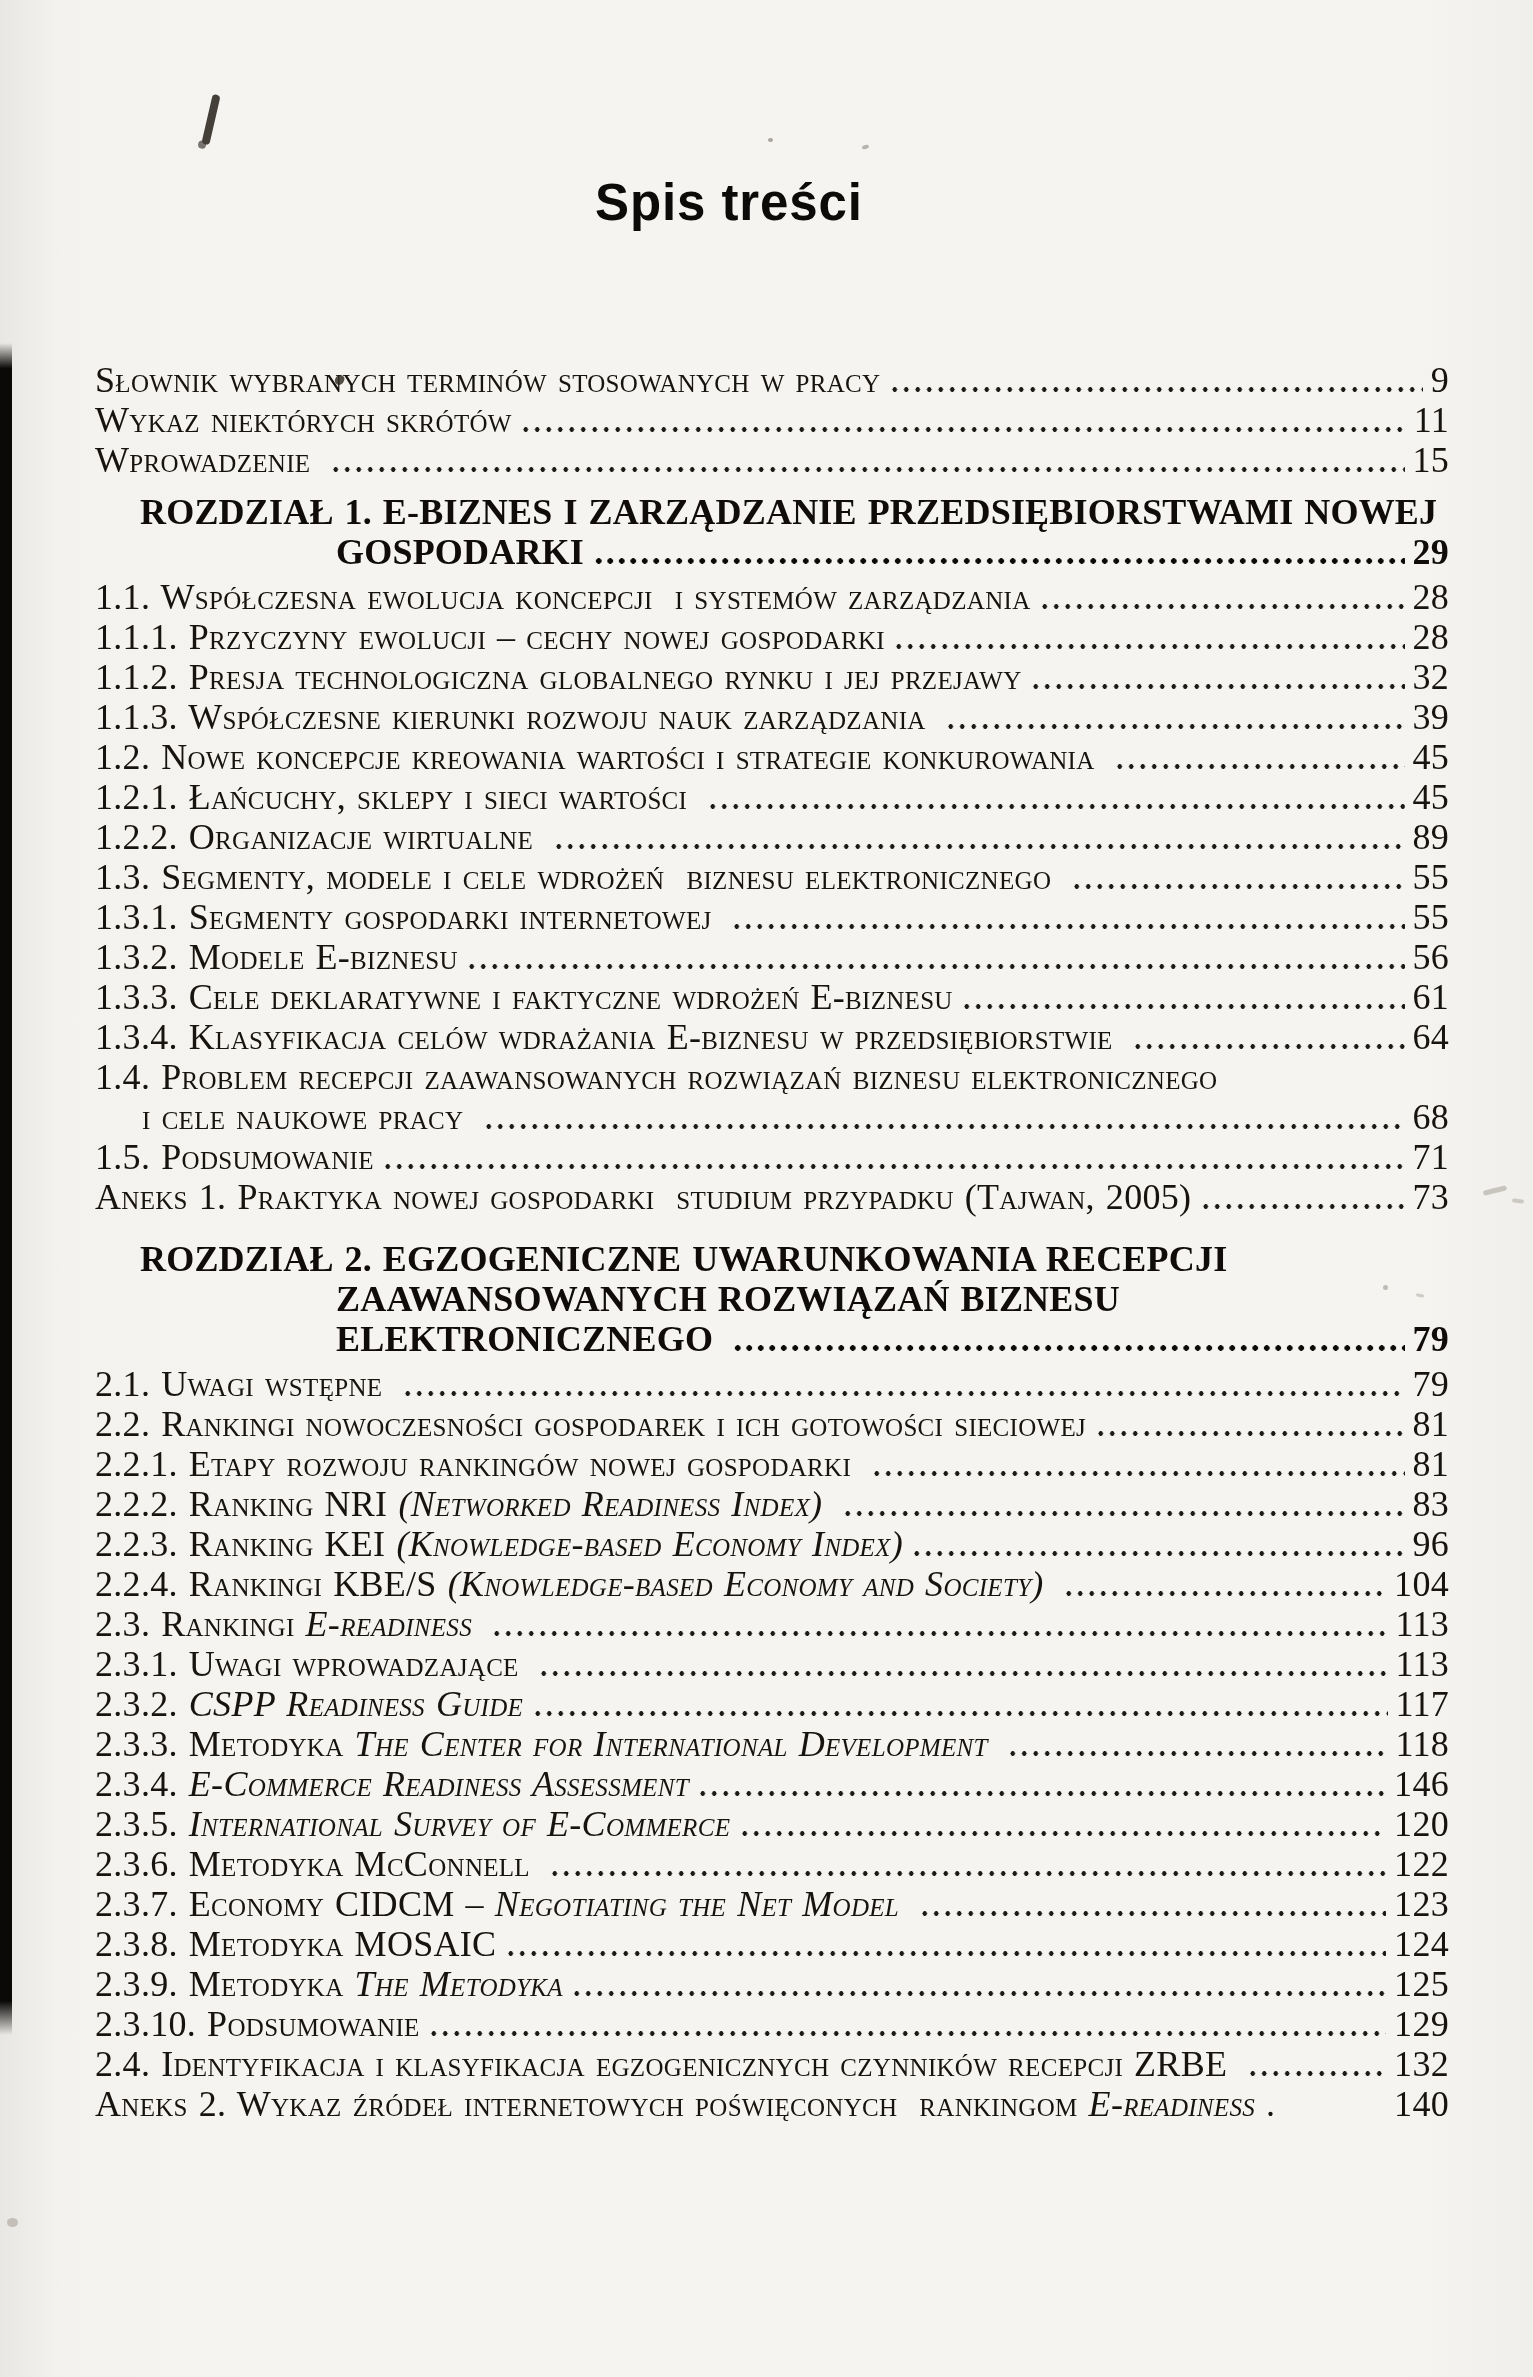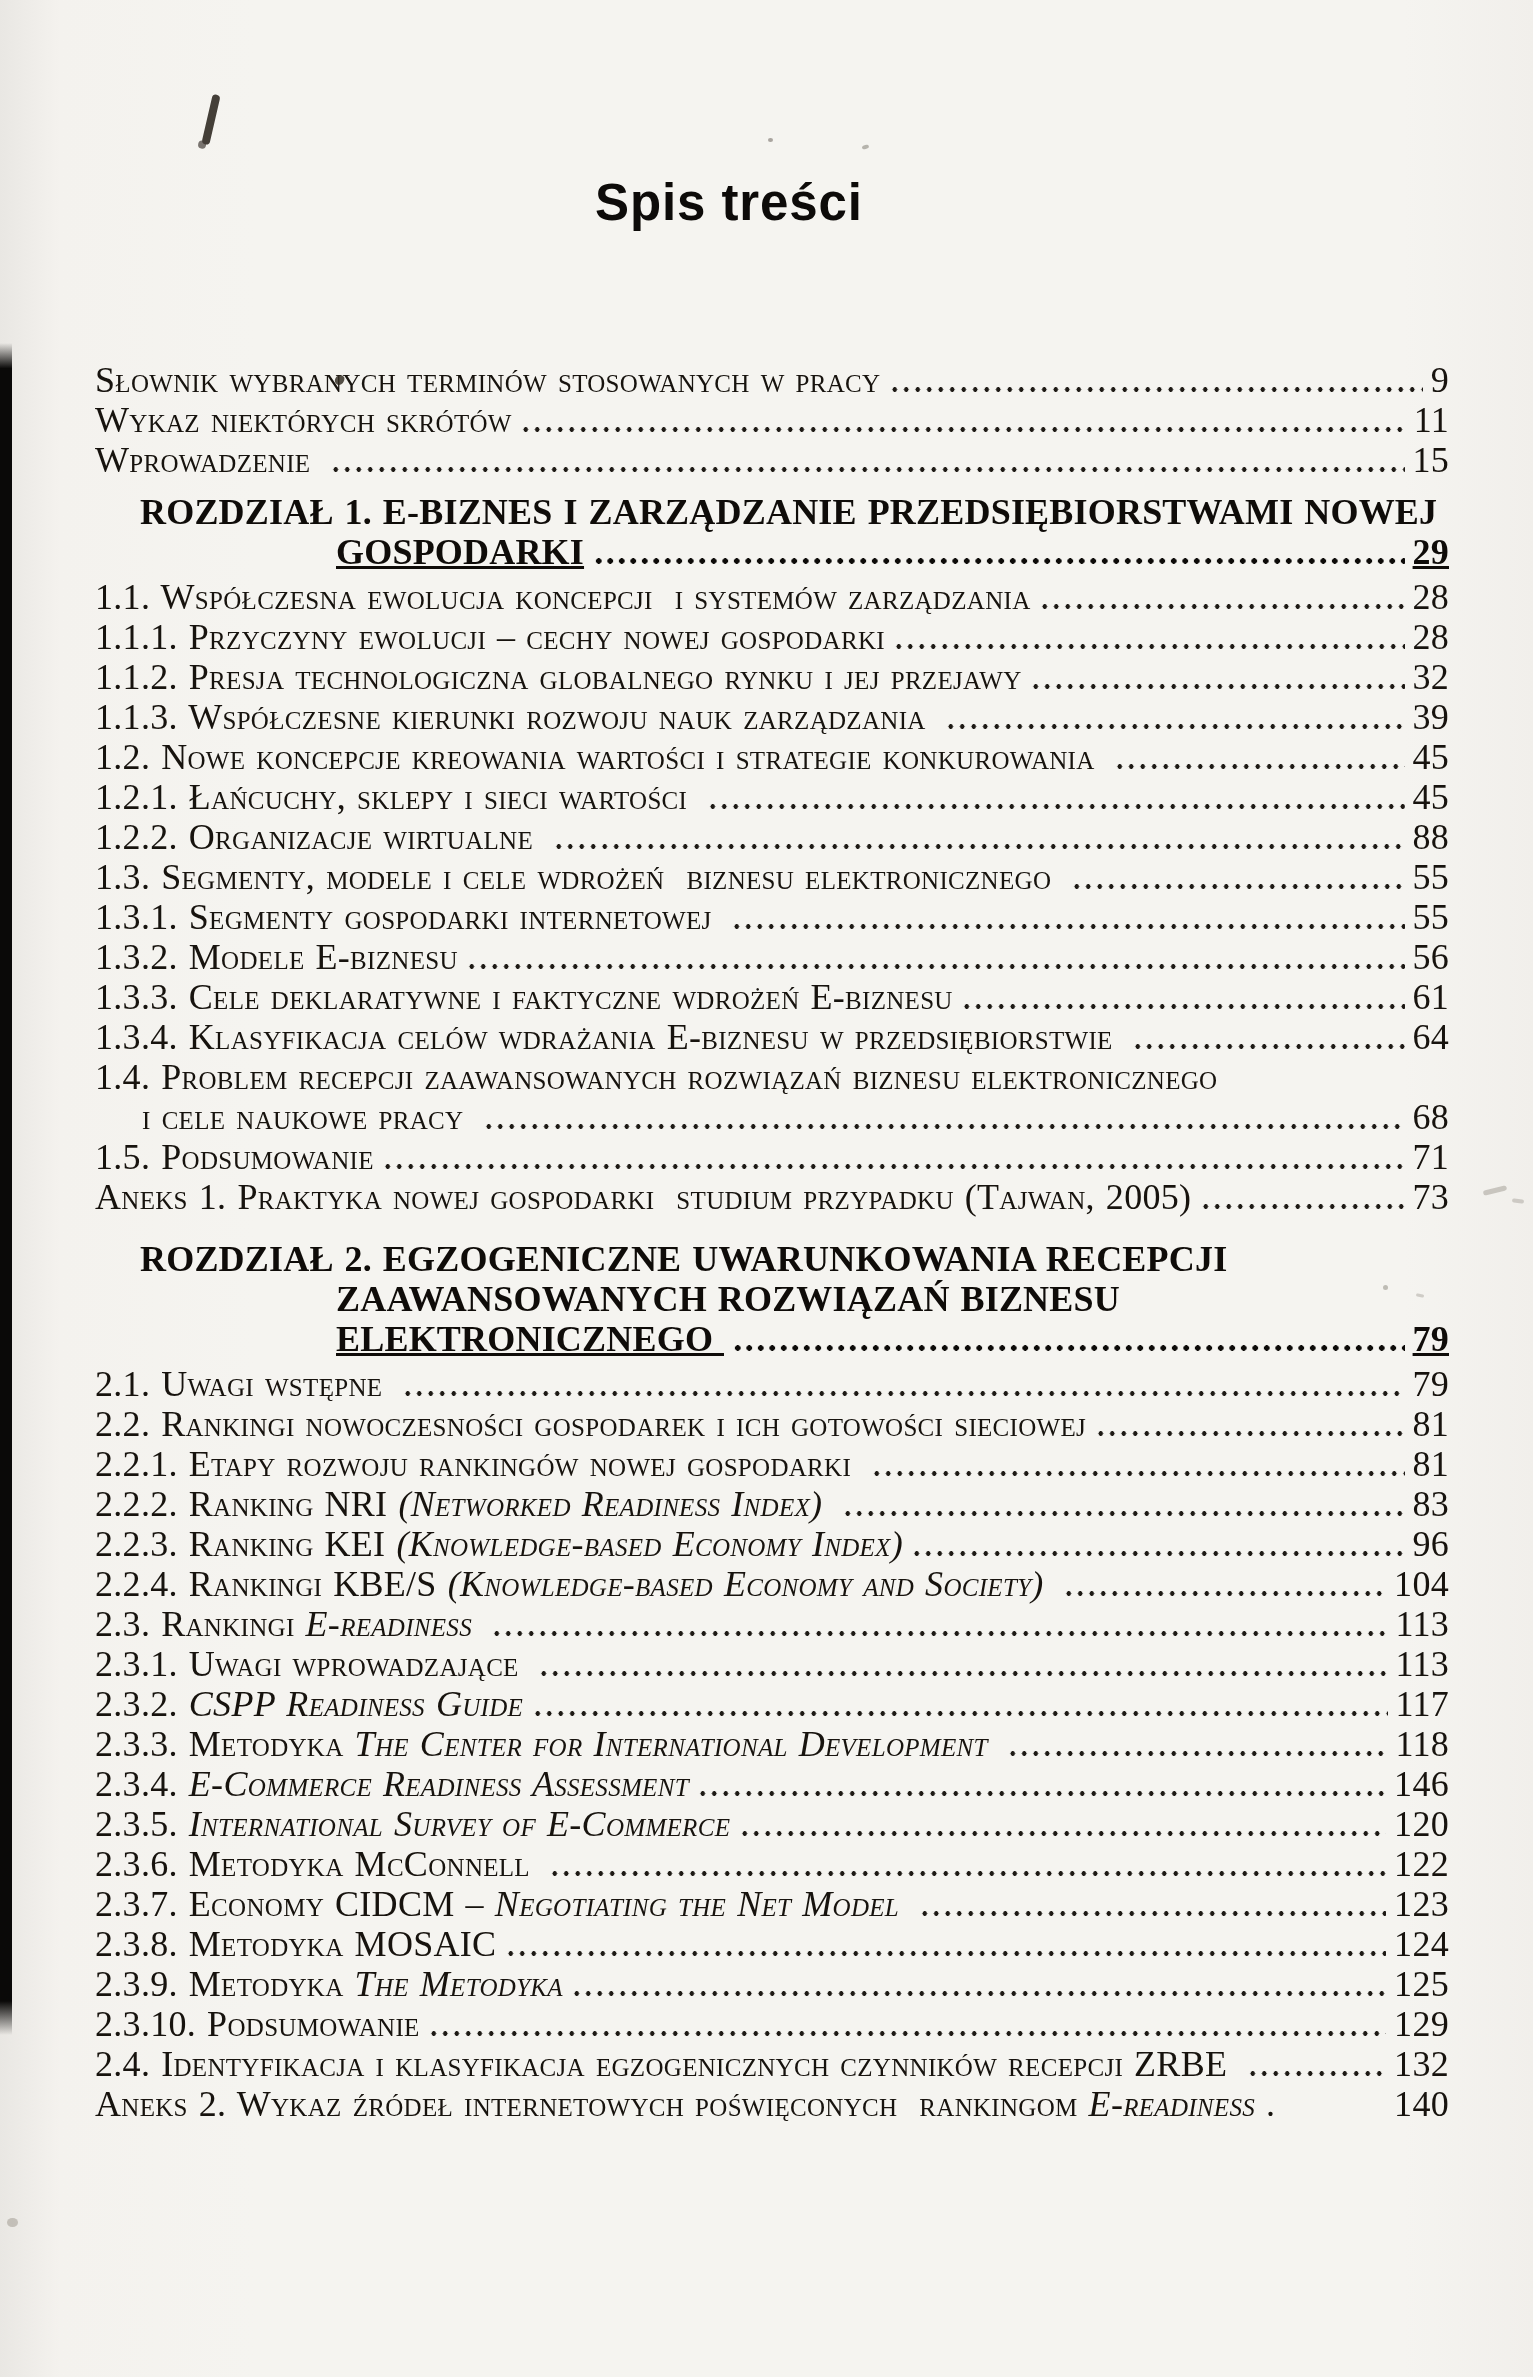"GOSPODARKI" .chapter-end { text-decoration: underline -> none }
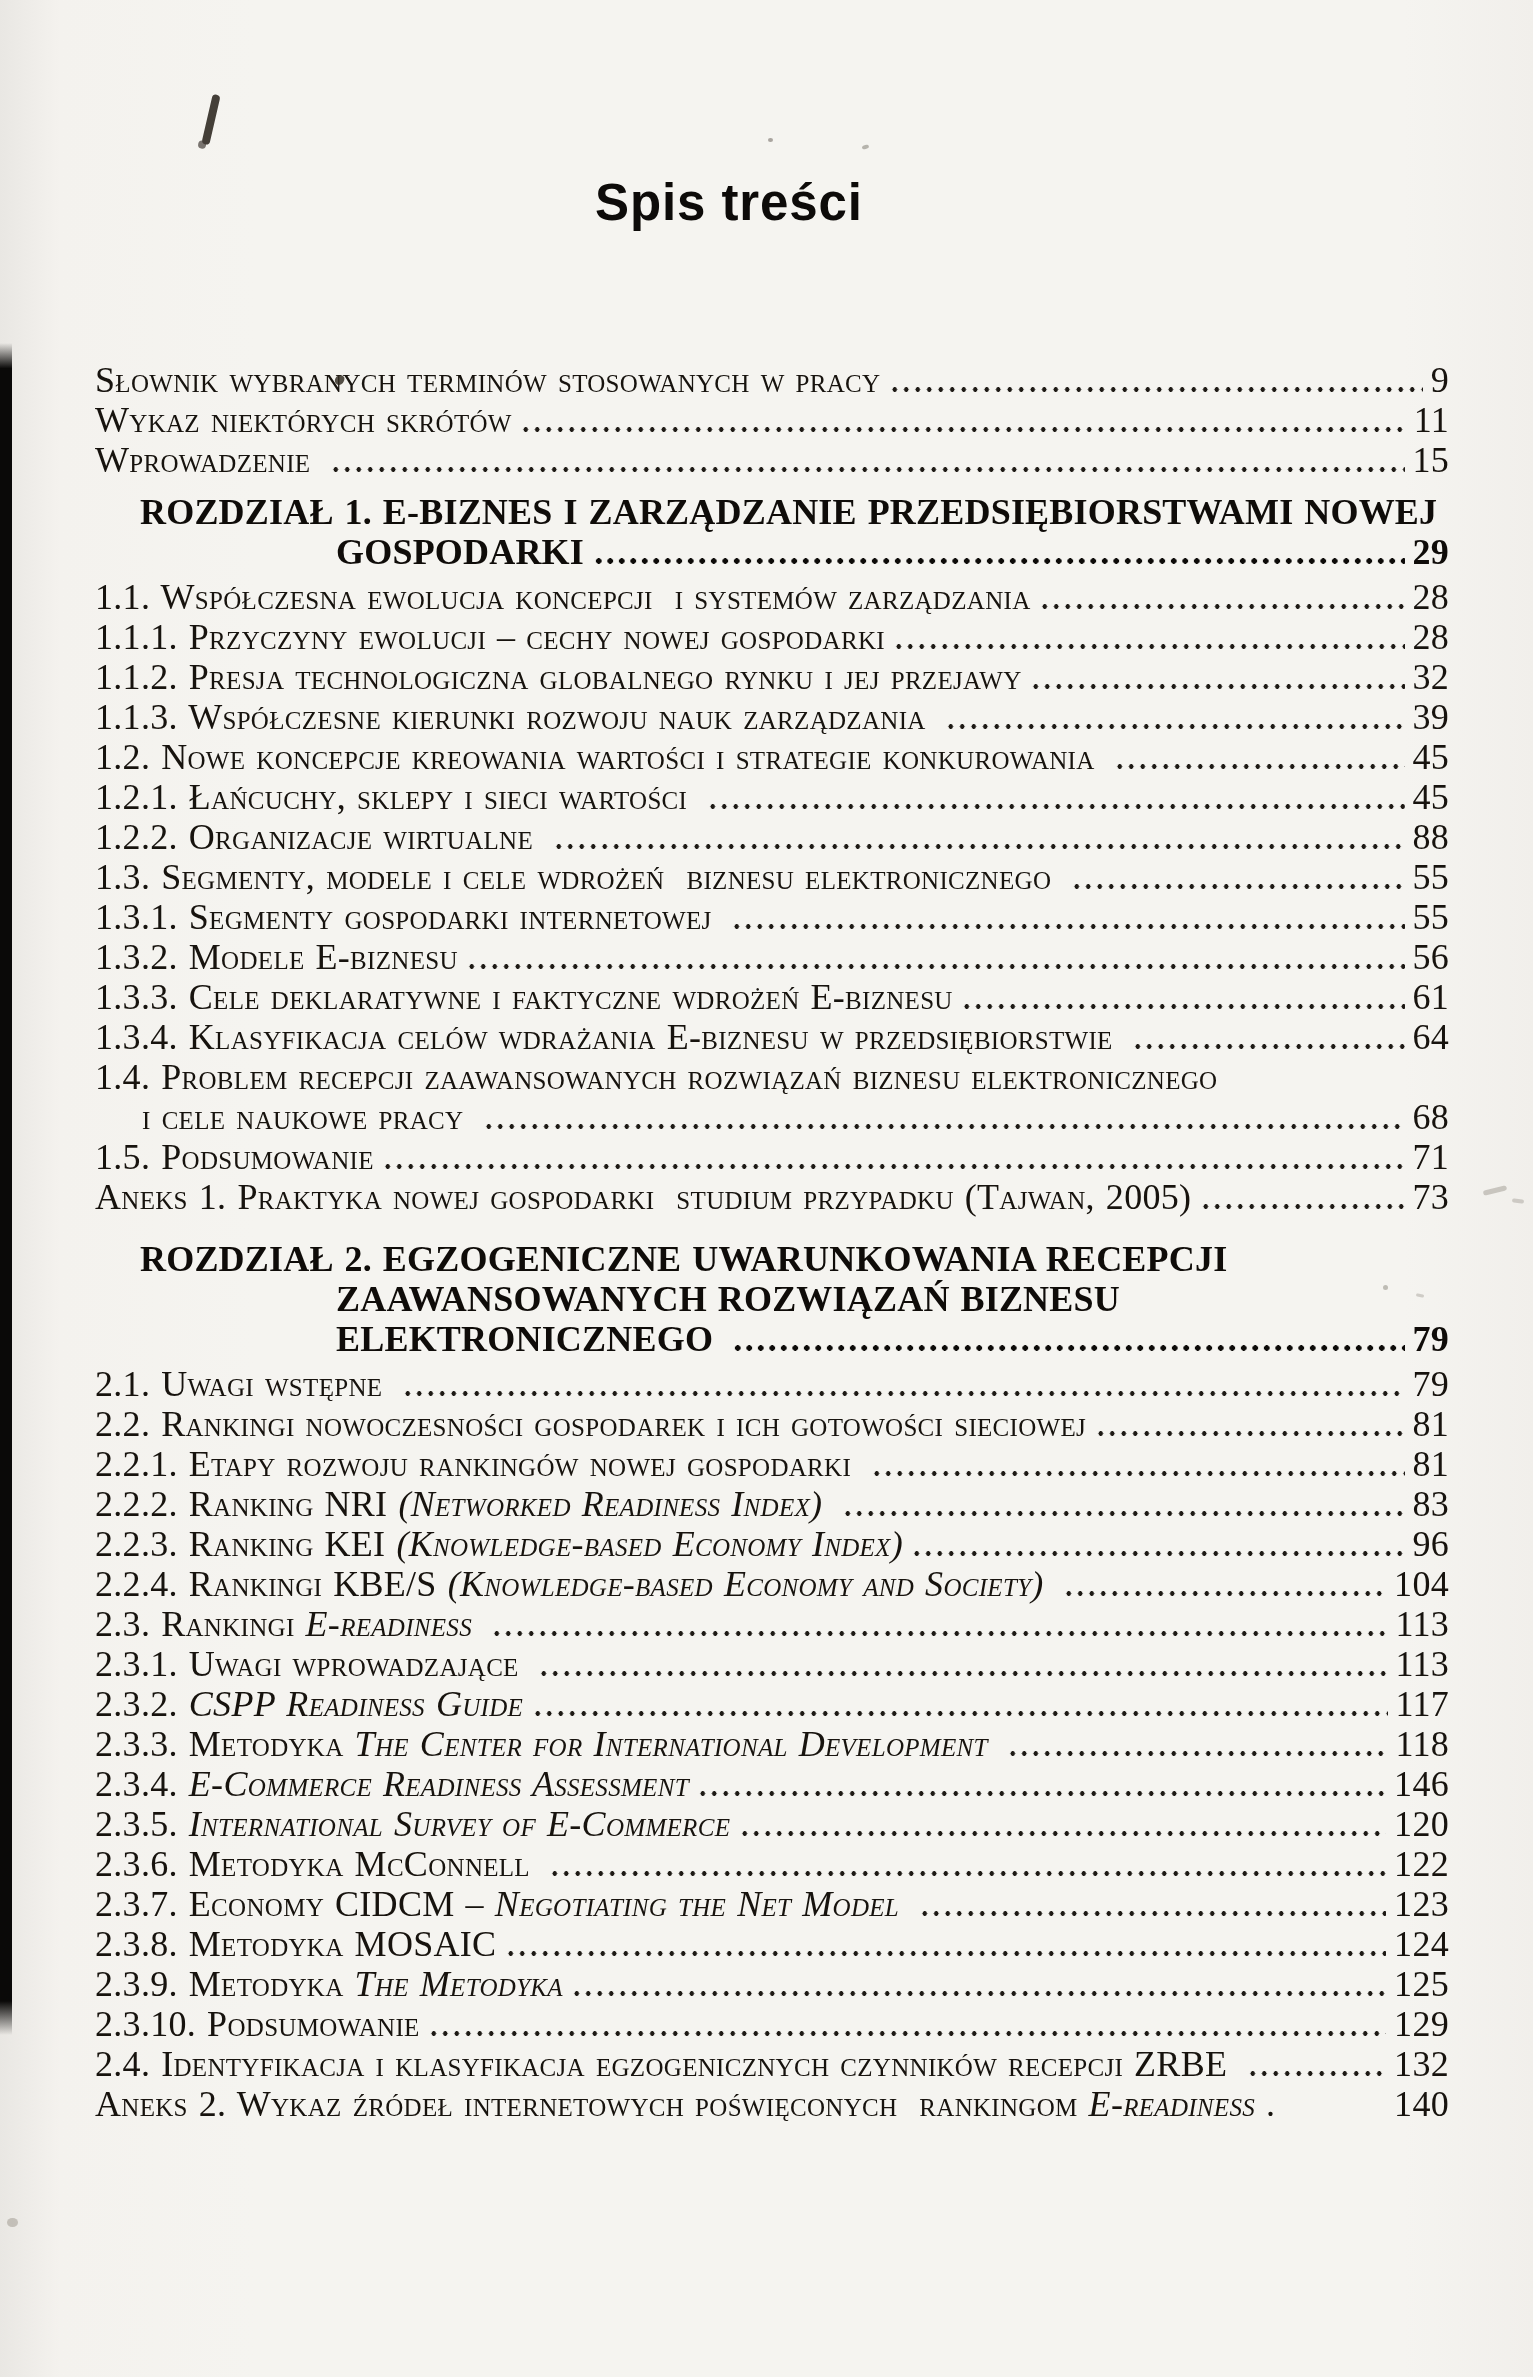"88" span.pg { text: 88 -> 89 }
